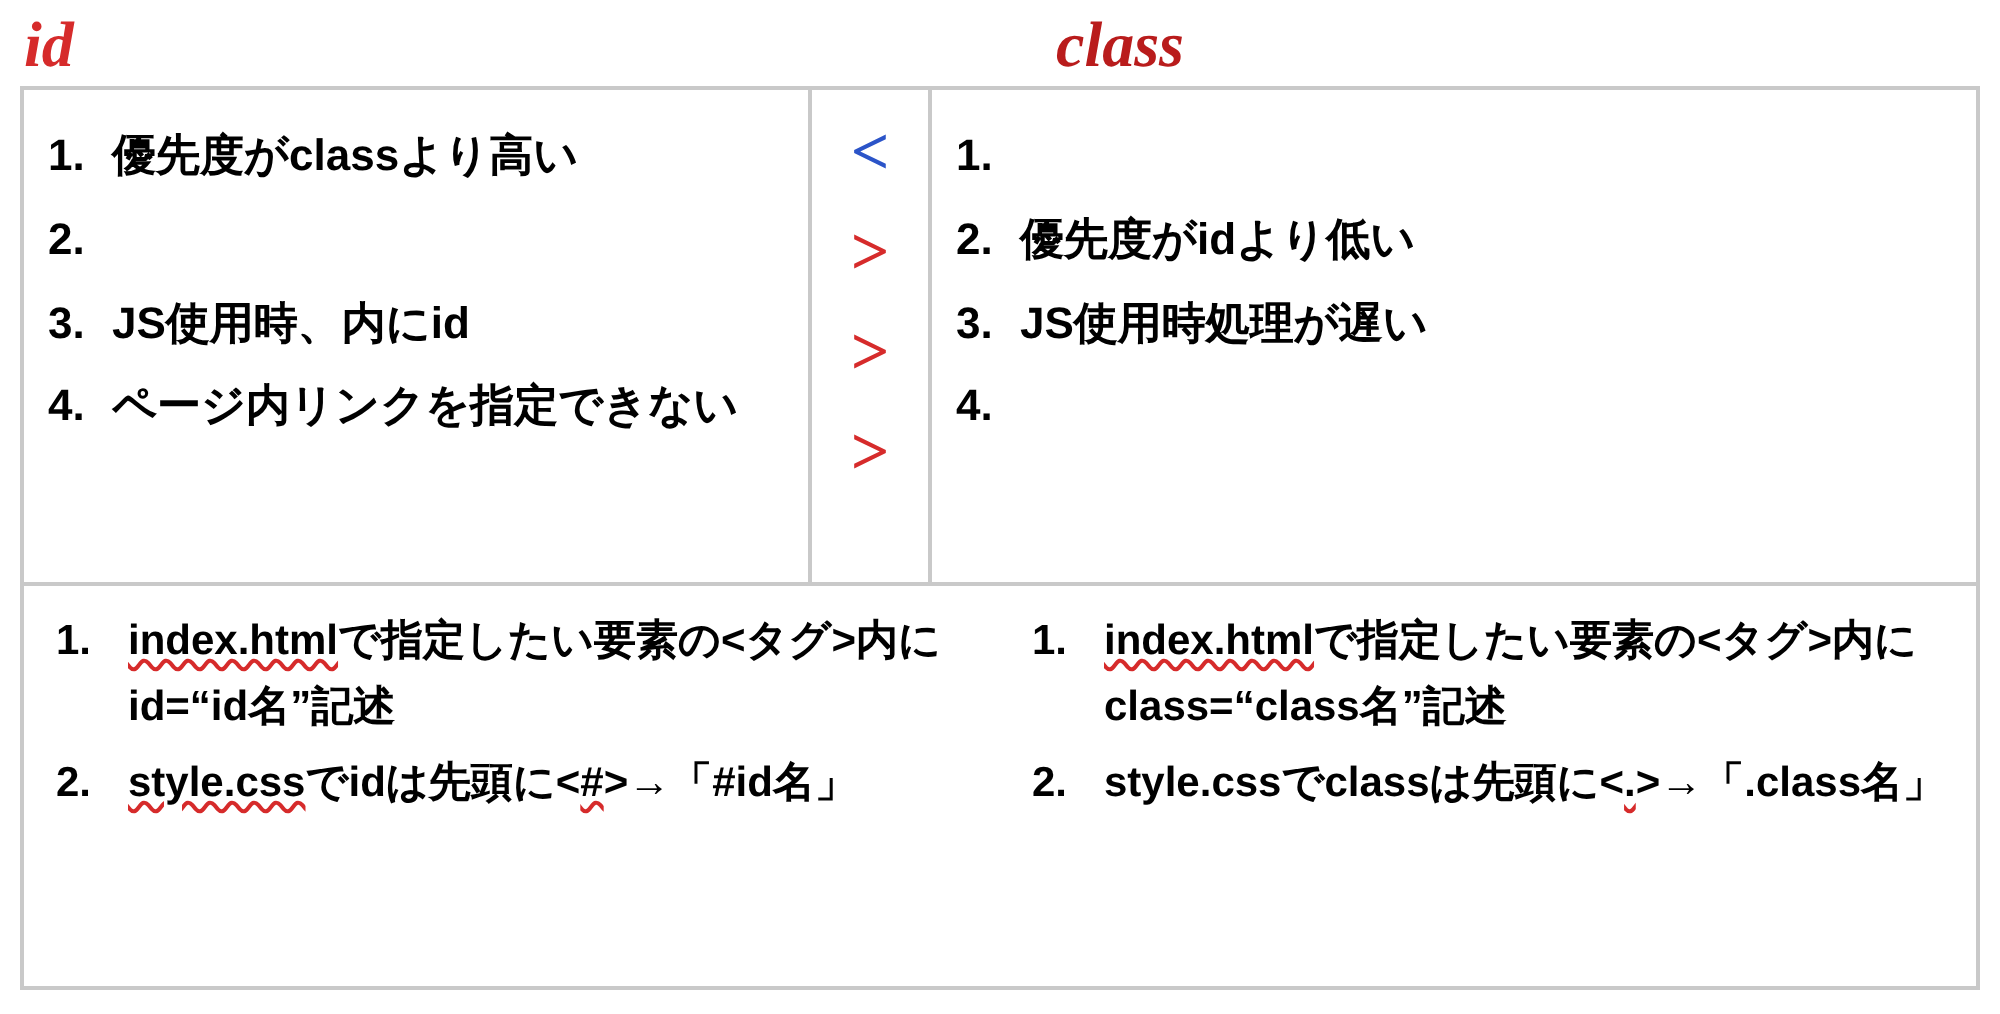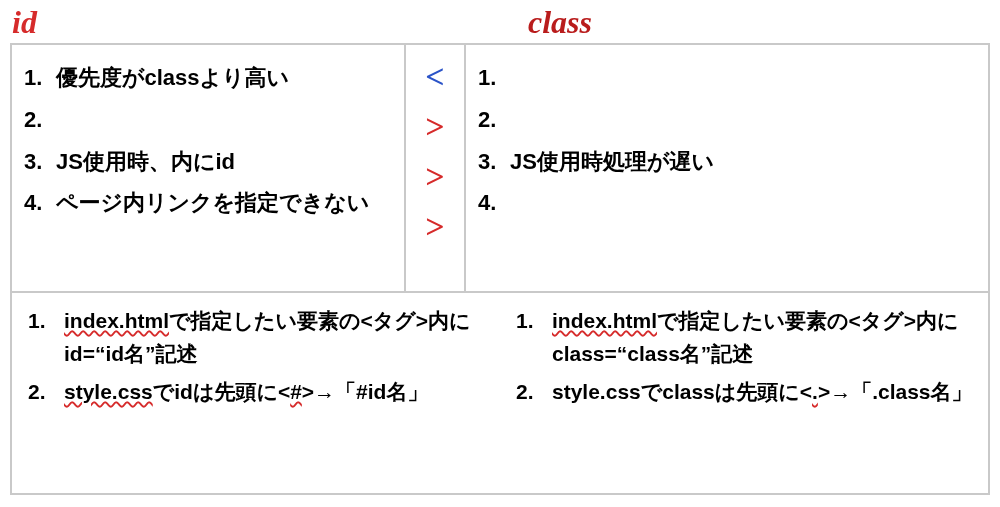"優先度がidより低い" span { html: none -> <span>優先度がidより低い</span> }
